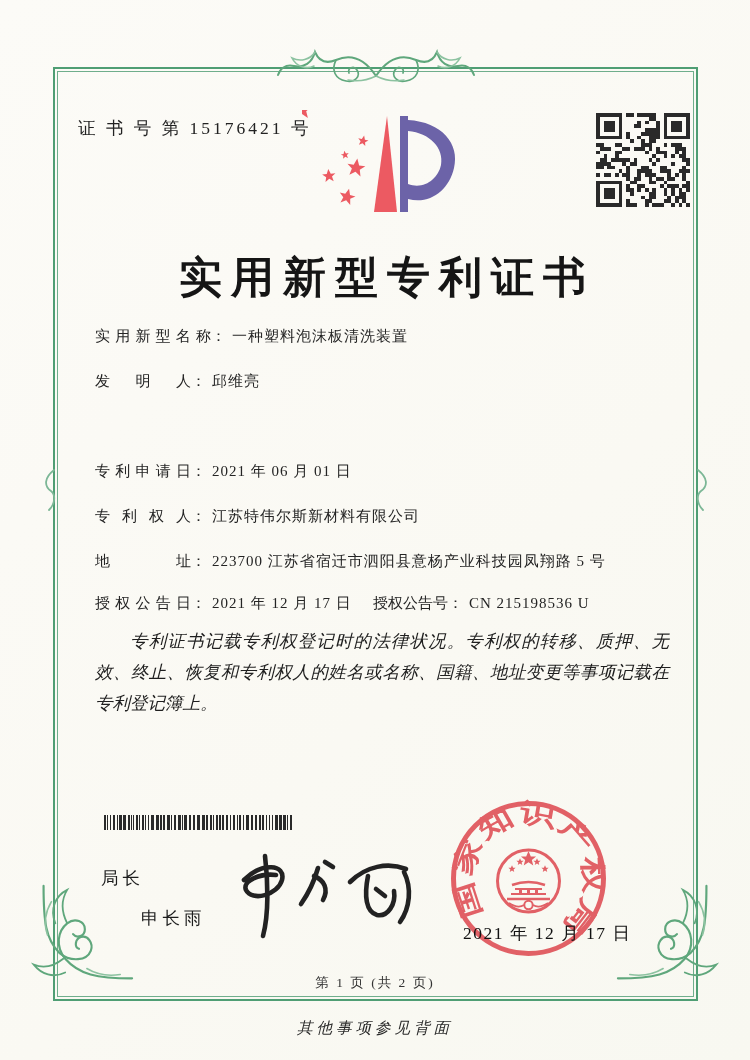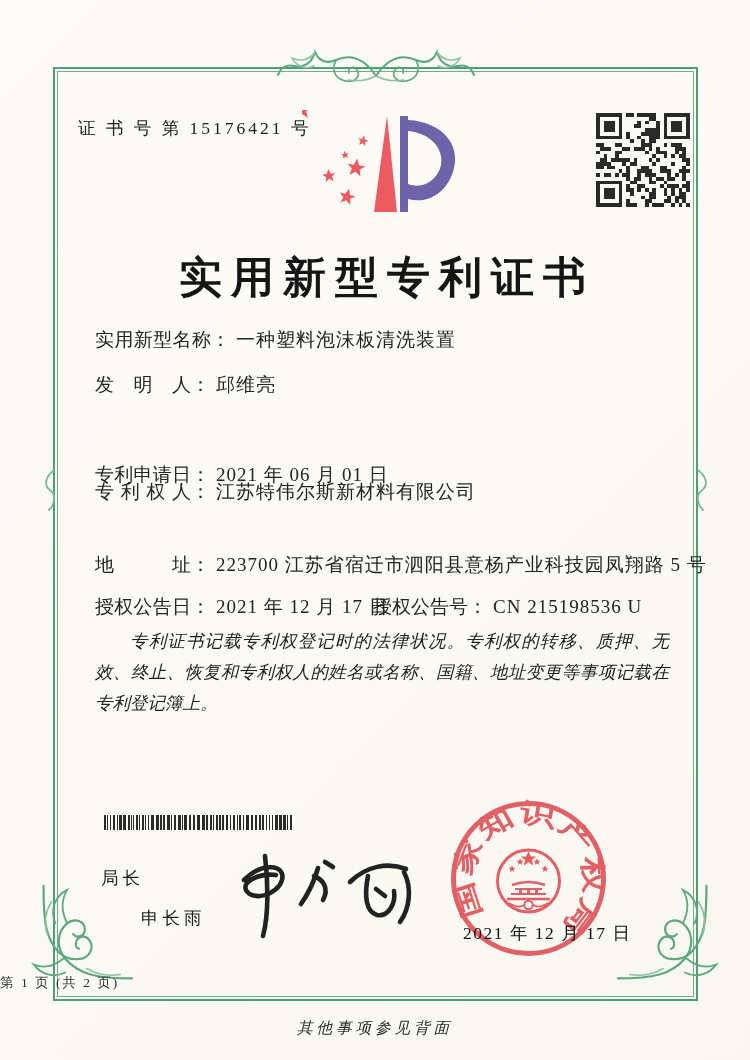"实用新型名称： 一种塑料泡沫板清洗装置" .field-row { font-size: 19px -> 15px }
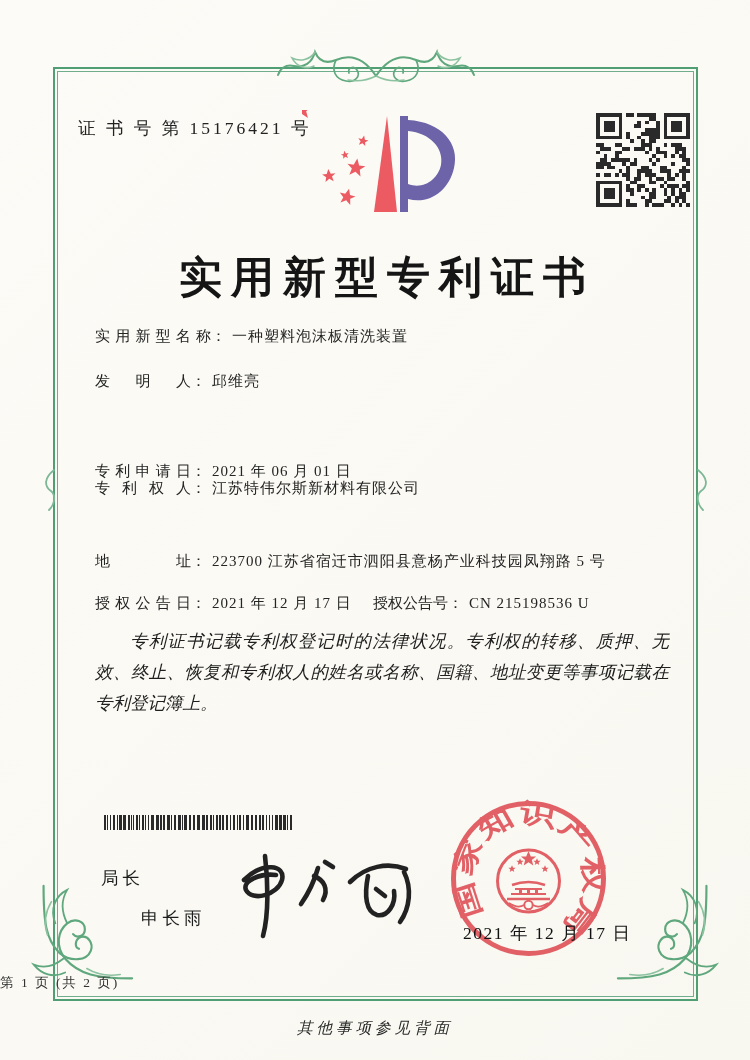"专利权人： 江苏特伟尔斯新材料有限公司" div.field-row { top: 479px -> 507px }
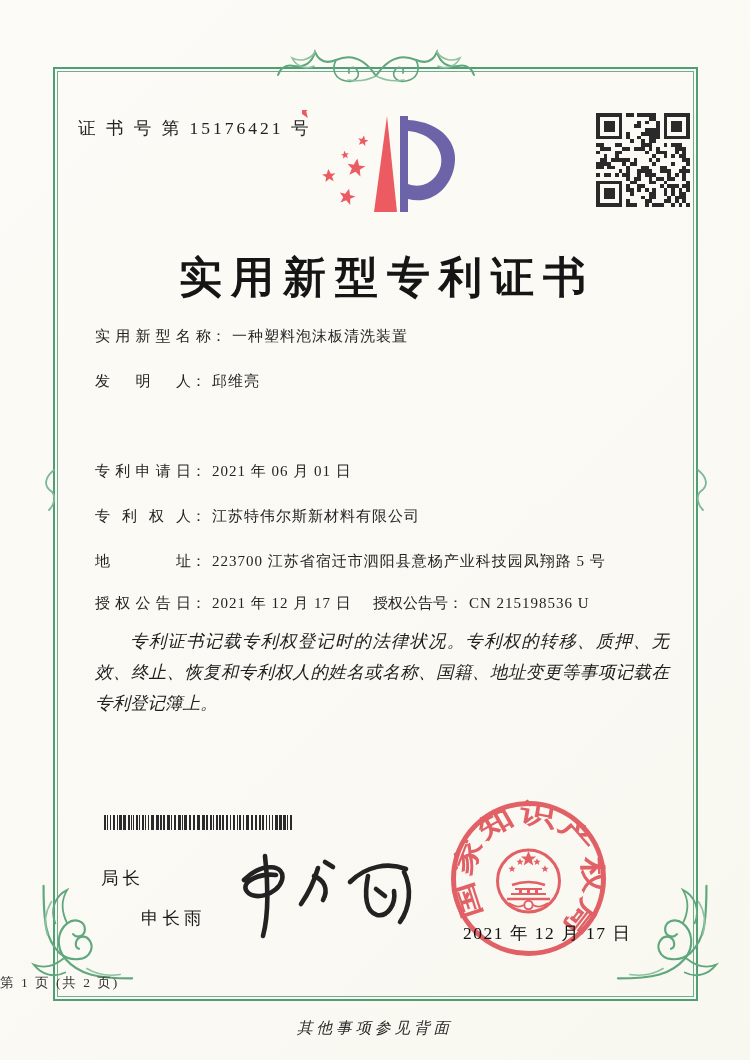"第 1 页 (共 2" .page-num { text-align: left -> center }
